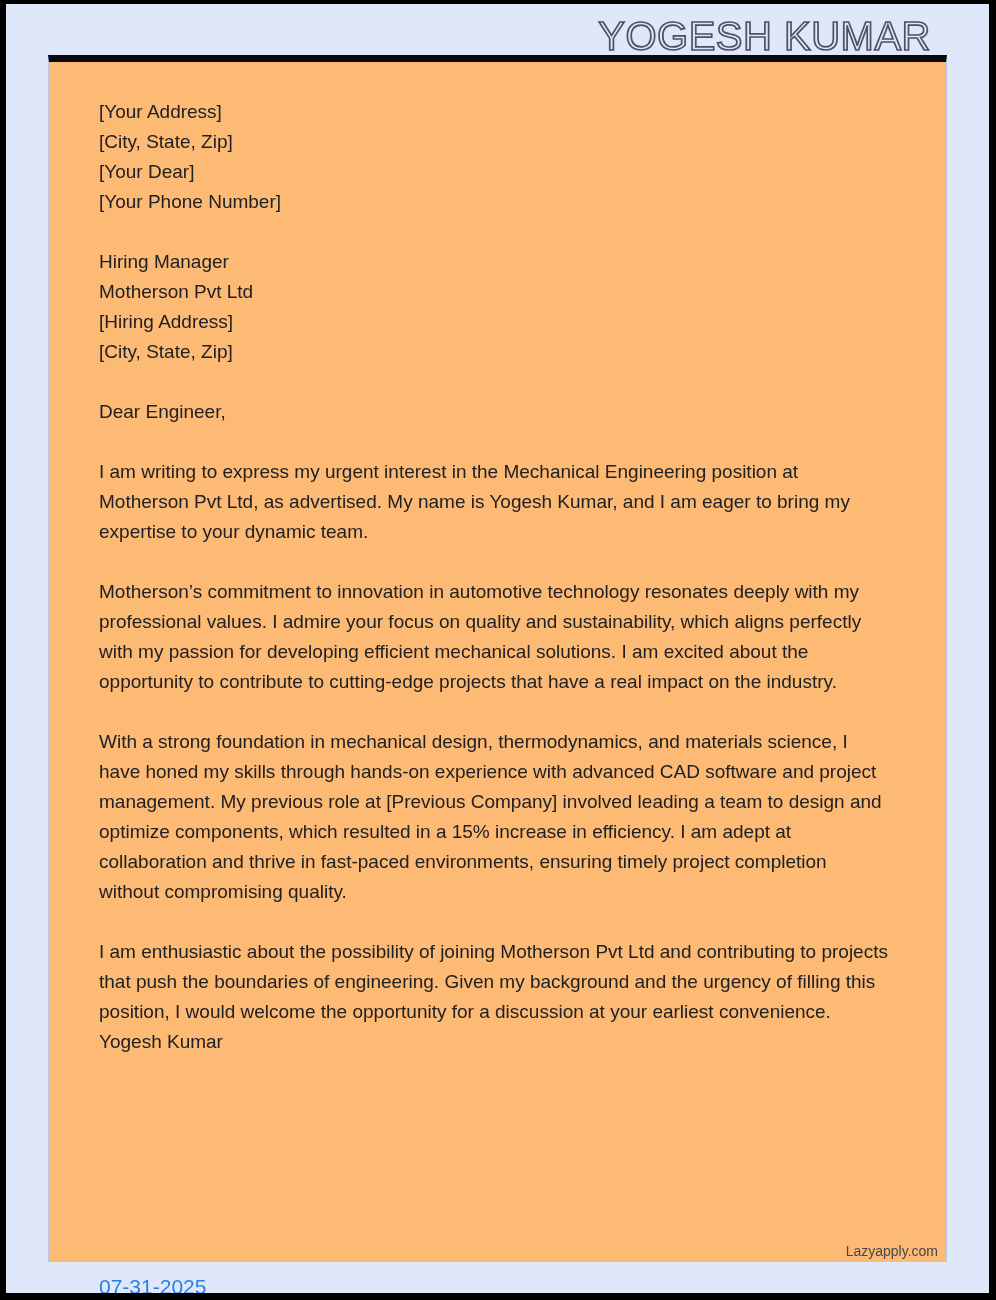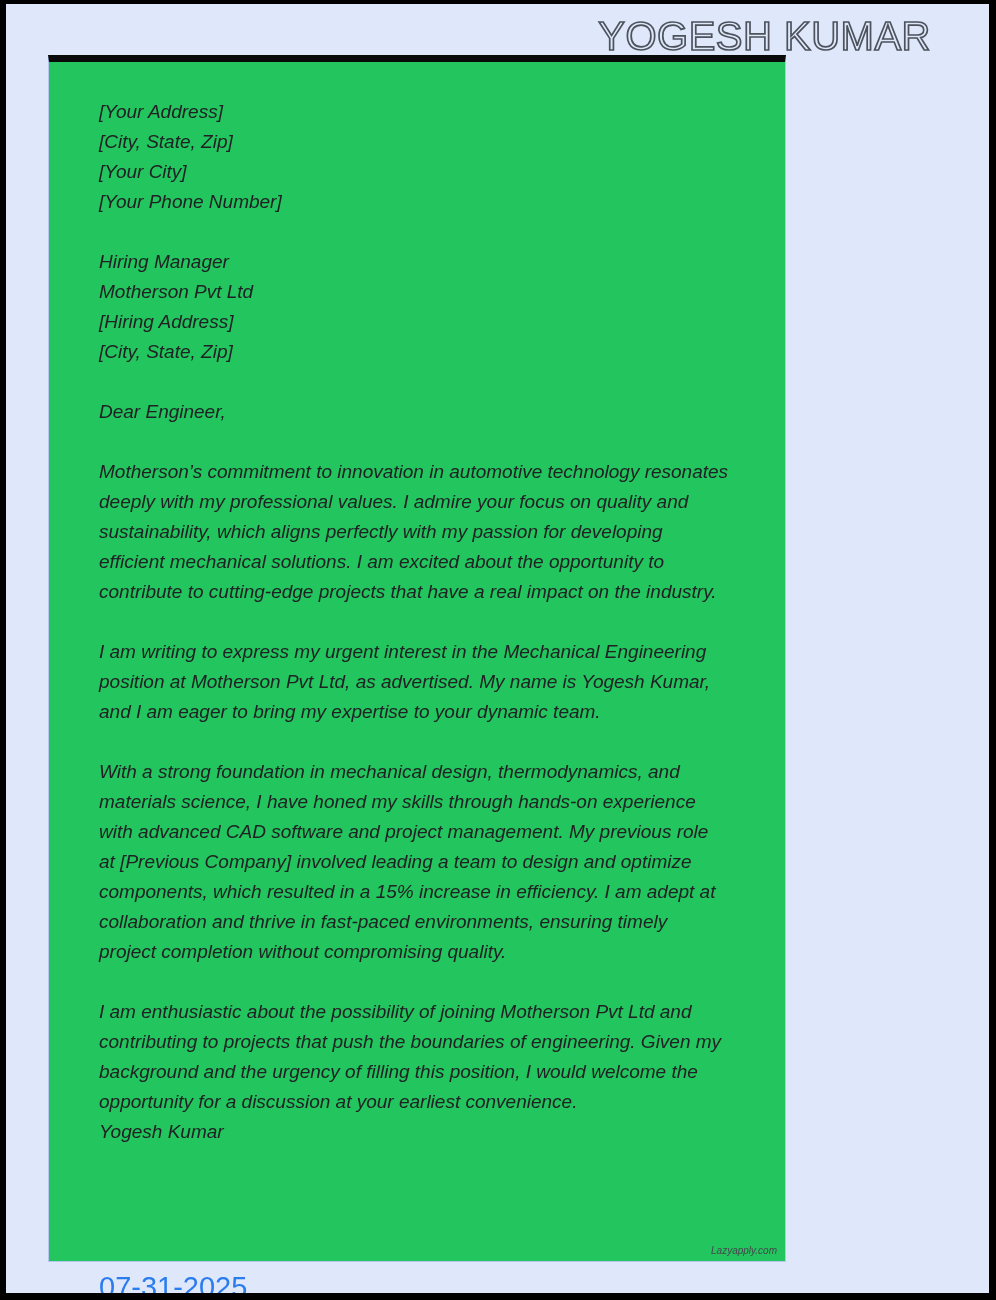"[Your Address]" .page { background: #22c55e -> #fdba74; font-style: italic -> none; width: 738px -> 899px }
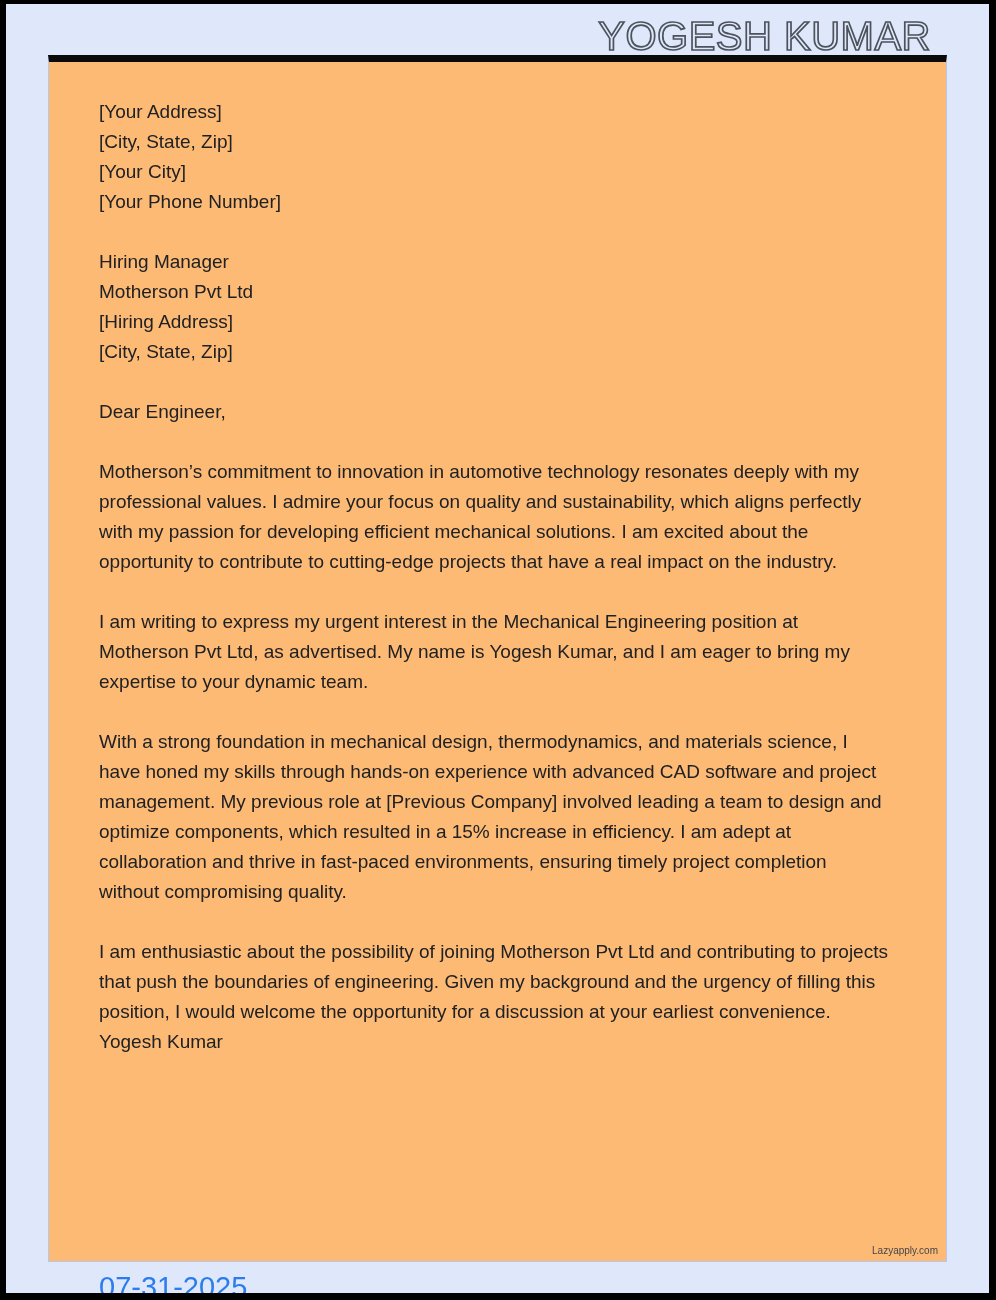"[Your City]" div { text: City -> Dear }
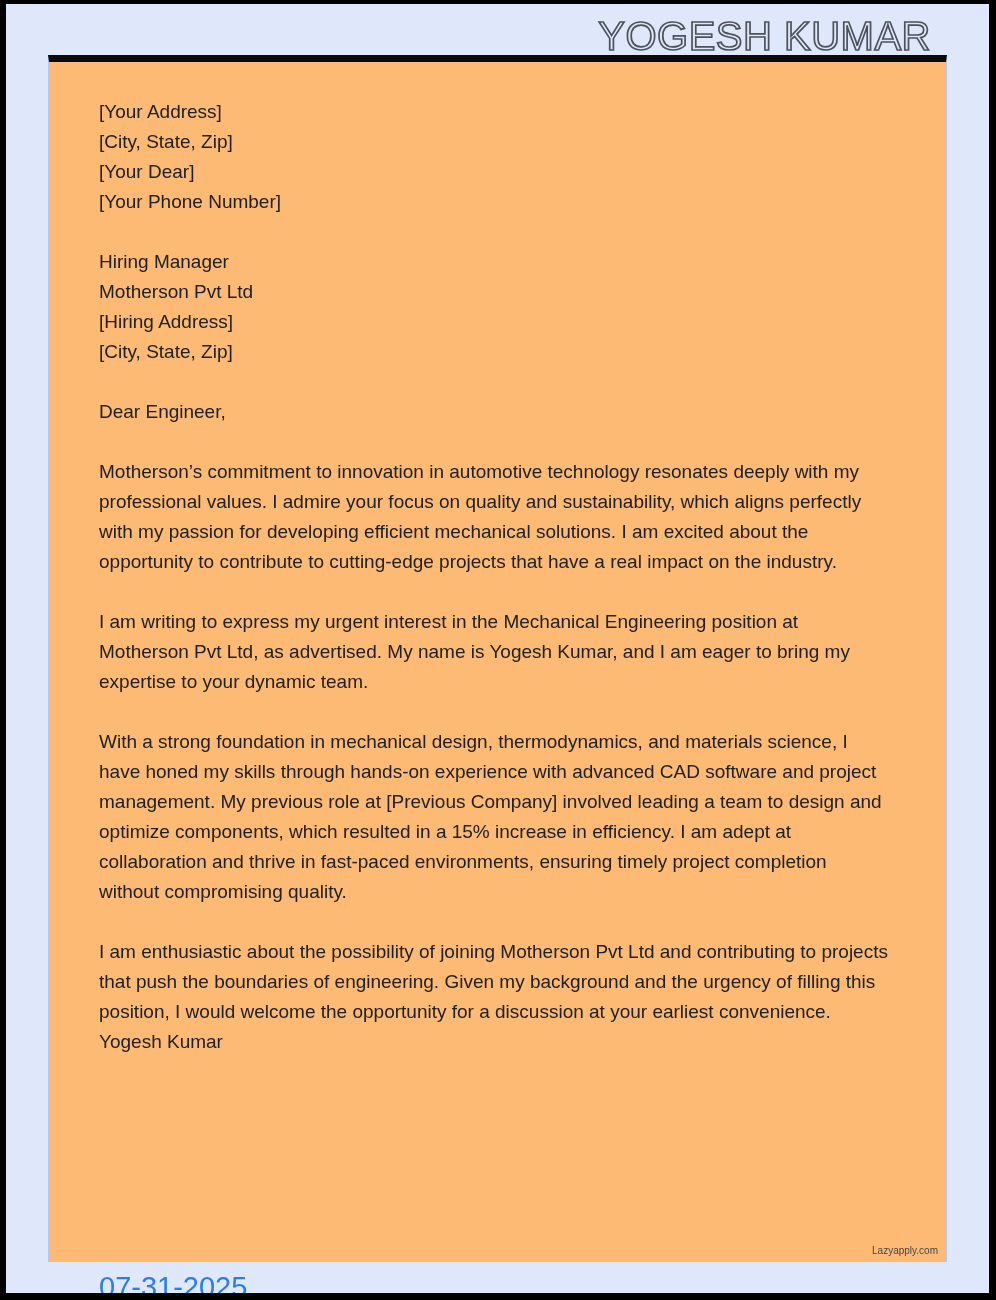"Motherson’s commitment to innovation in" p { order: before "I am writing to express" -> after "I am writing to express" }
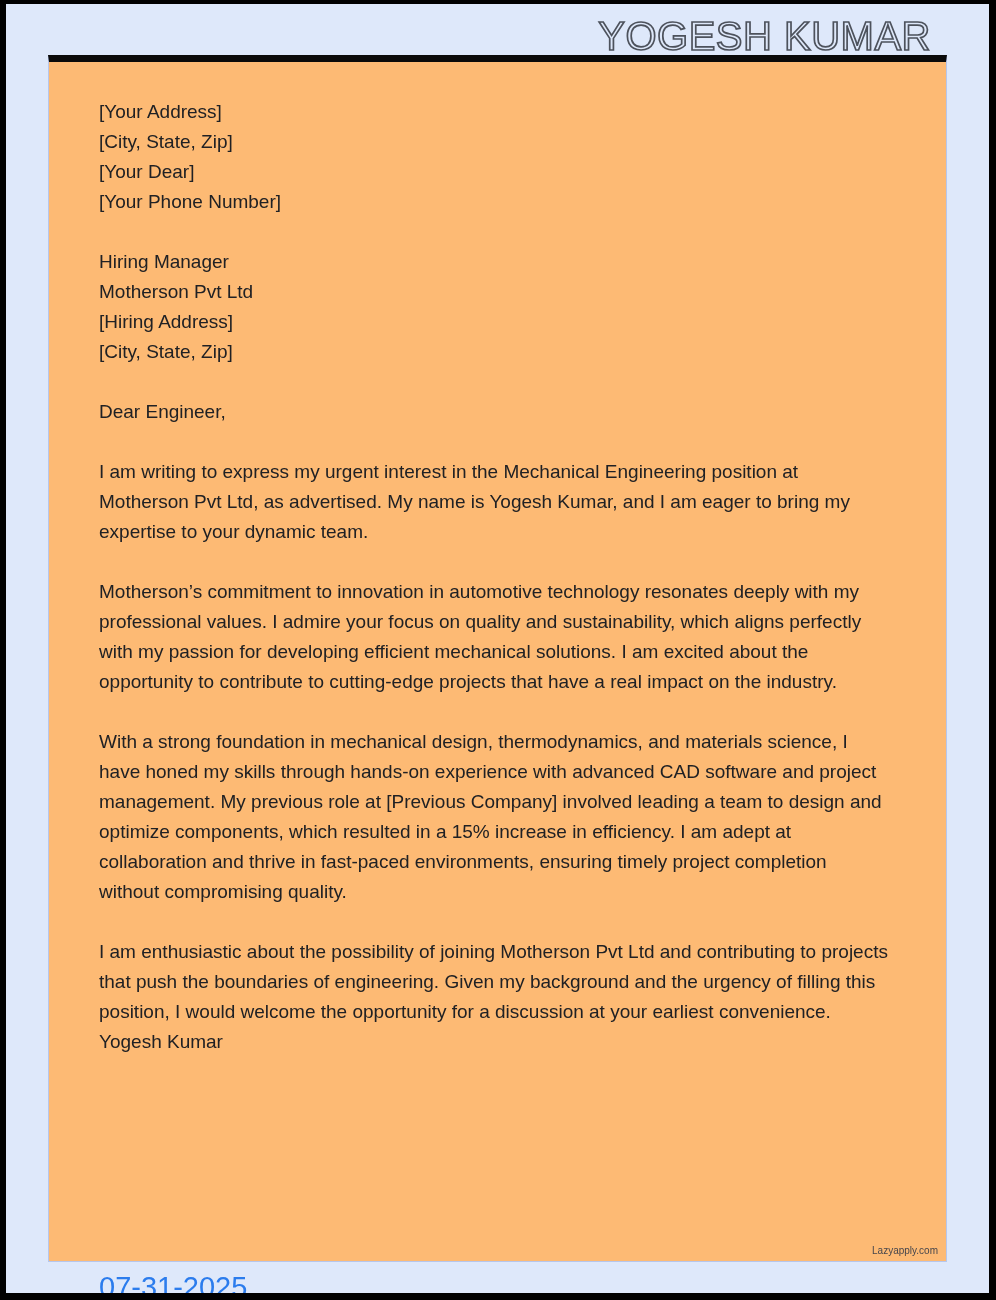"Lazyapply.com" .watermark { font-size: 10px -> 14px }
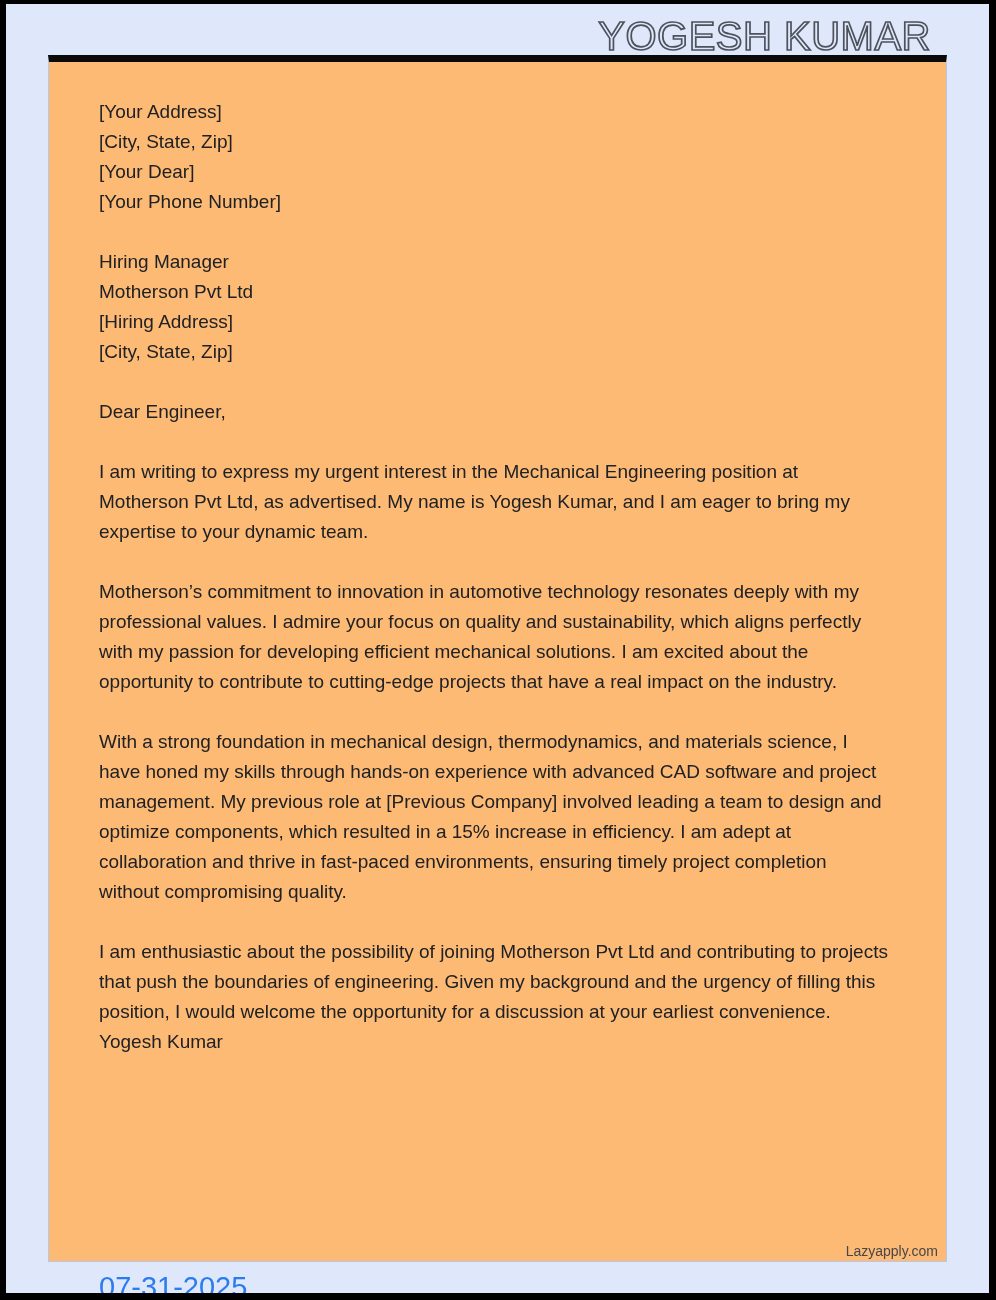"07-31-2025" .date-link { font-size: 29px -> 21px }
